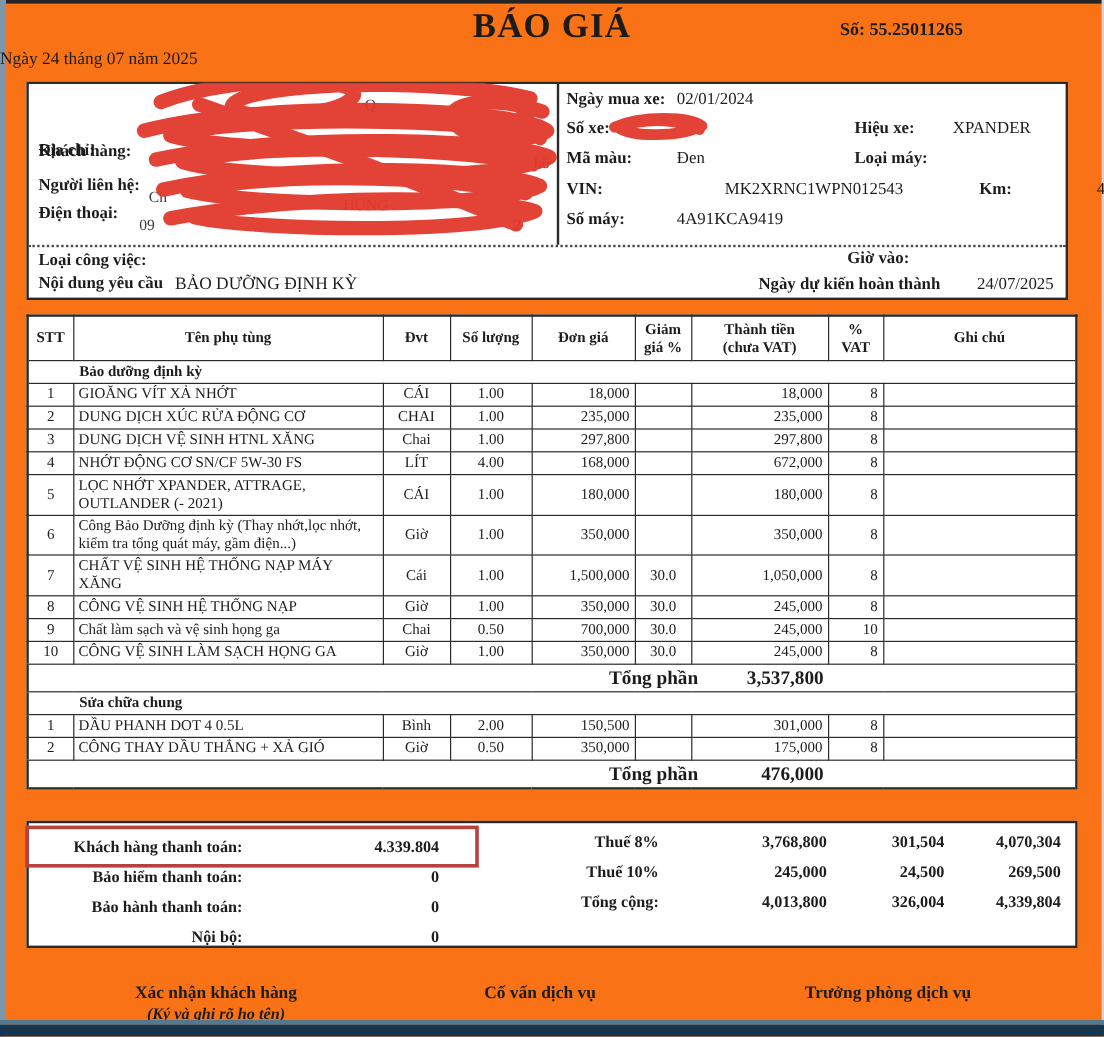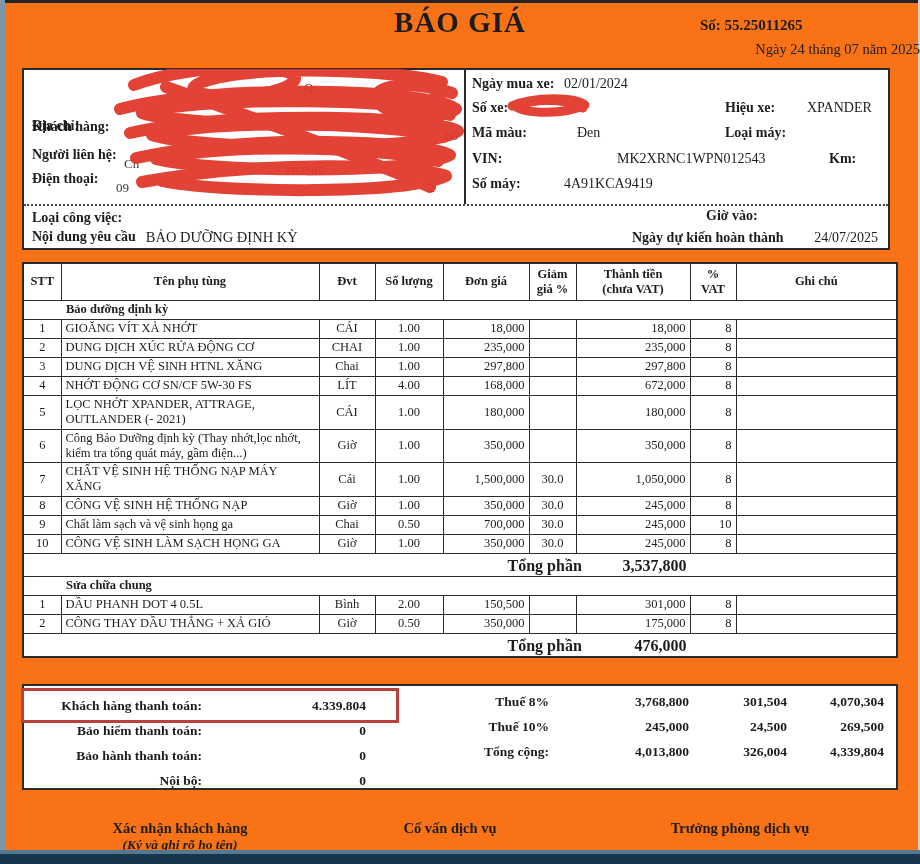"Ngày 24 tháng 07 năm" .doc-date { text-align: right -> left }
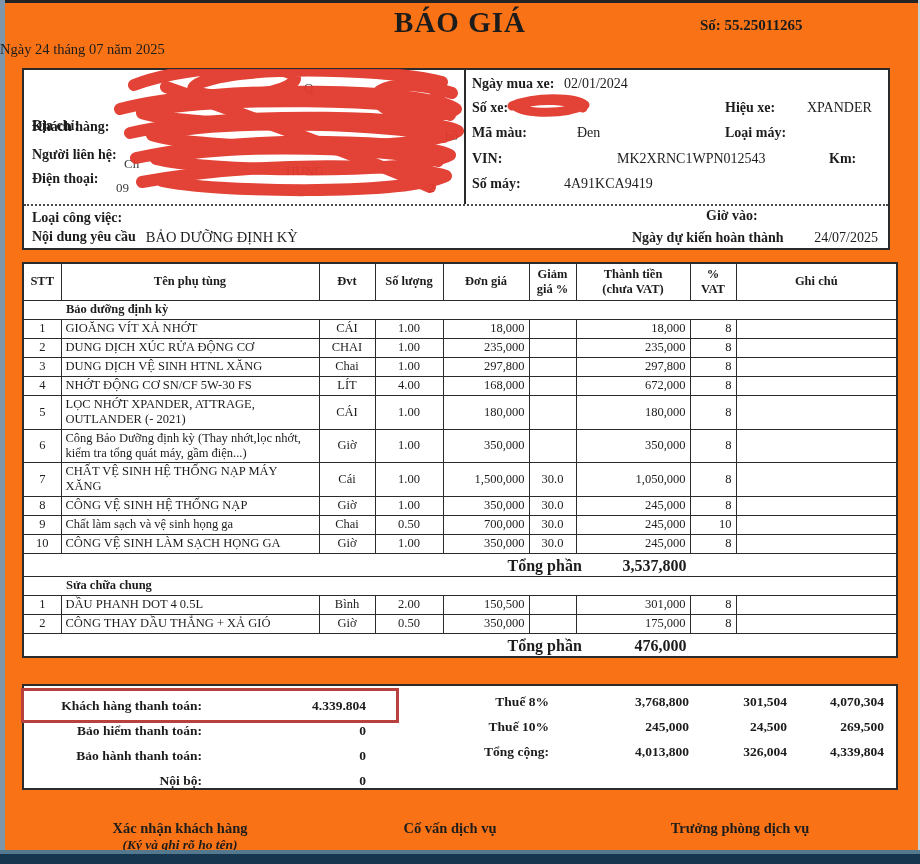"Đen" .veh-row .v1 { margin-left: 13px -> none }
